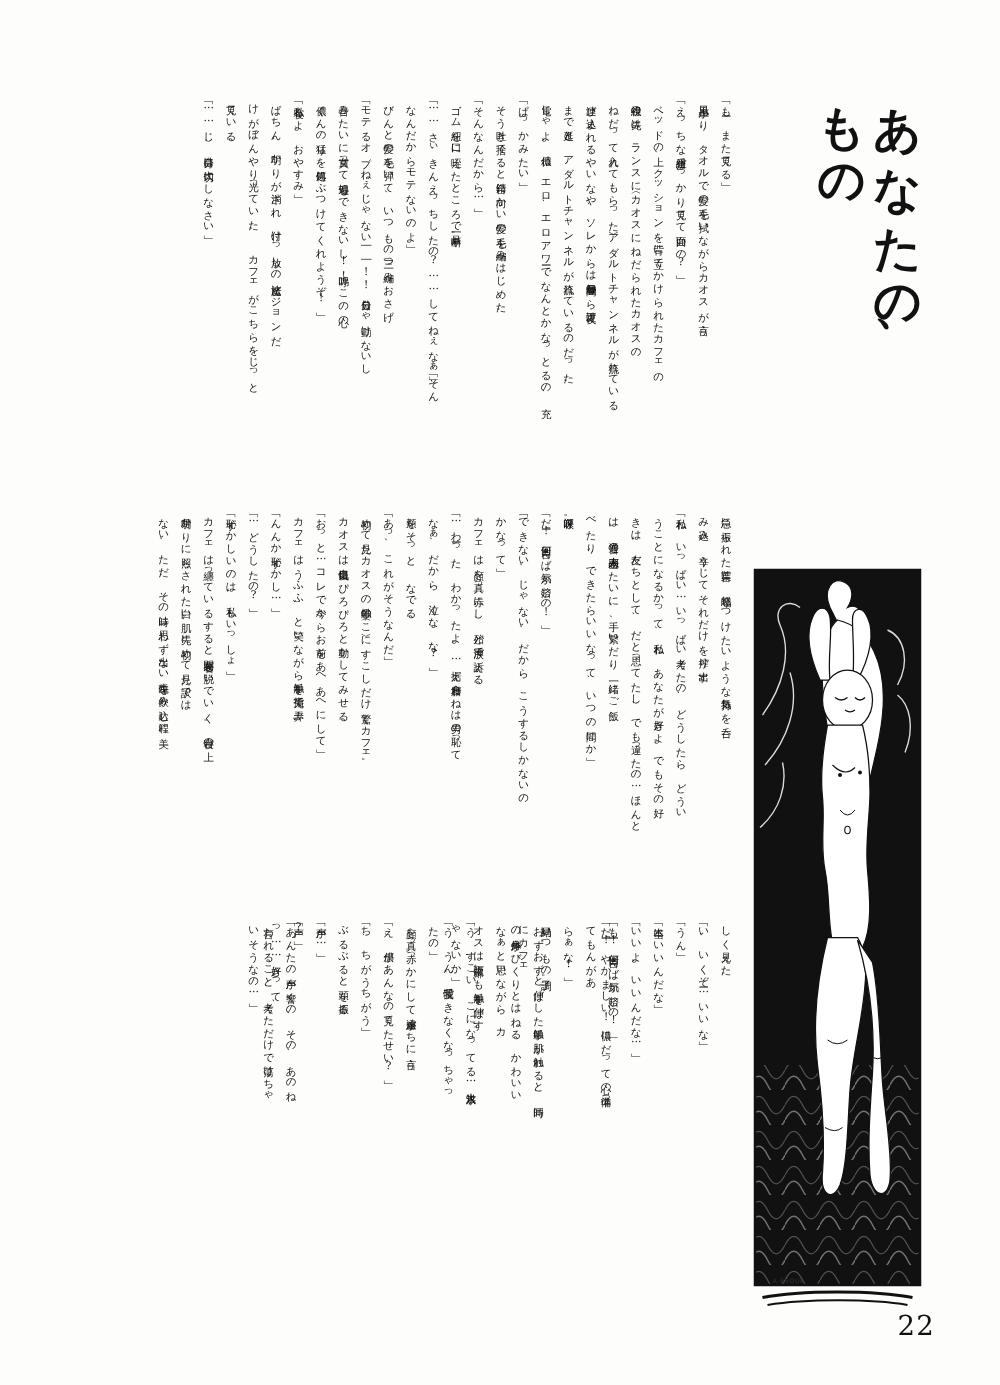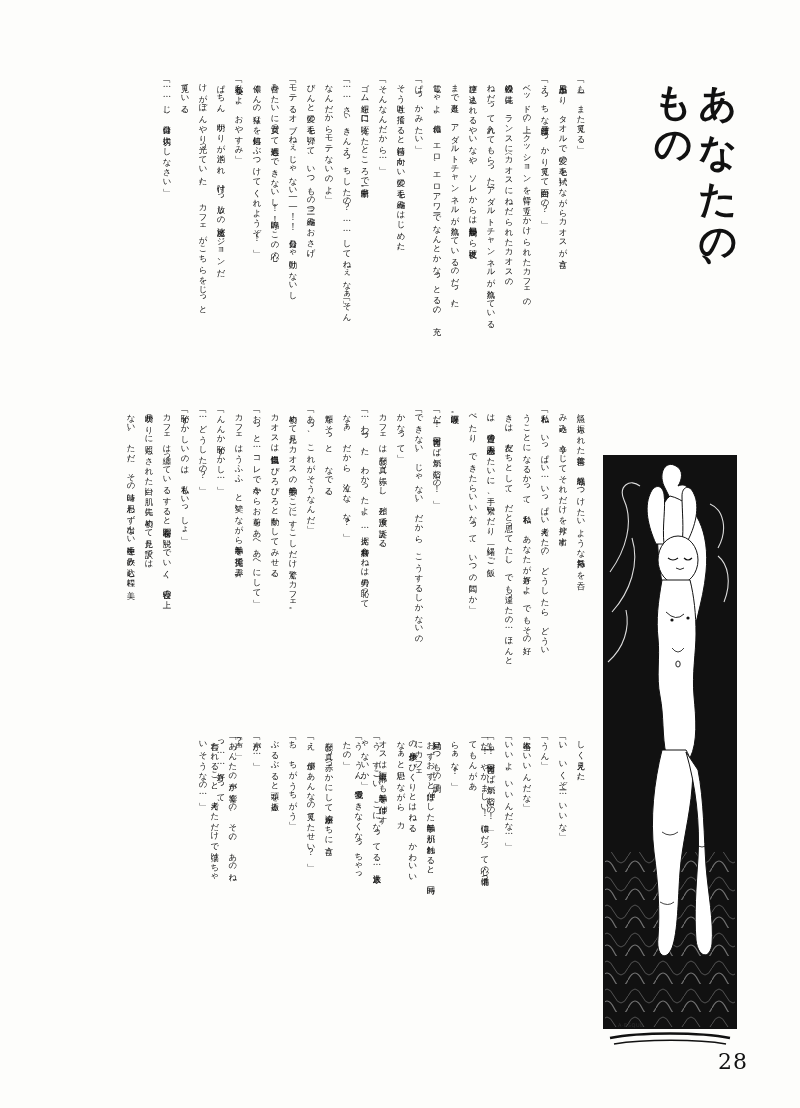"28" div.page-number { text: 28 -> 22 }
